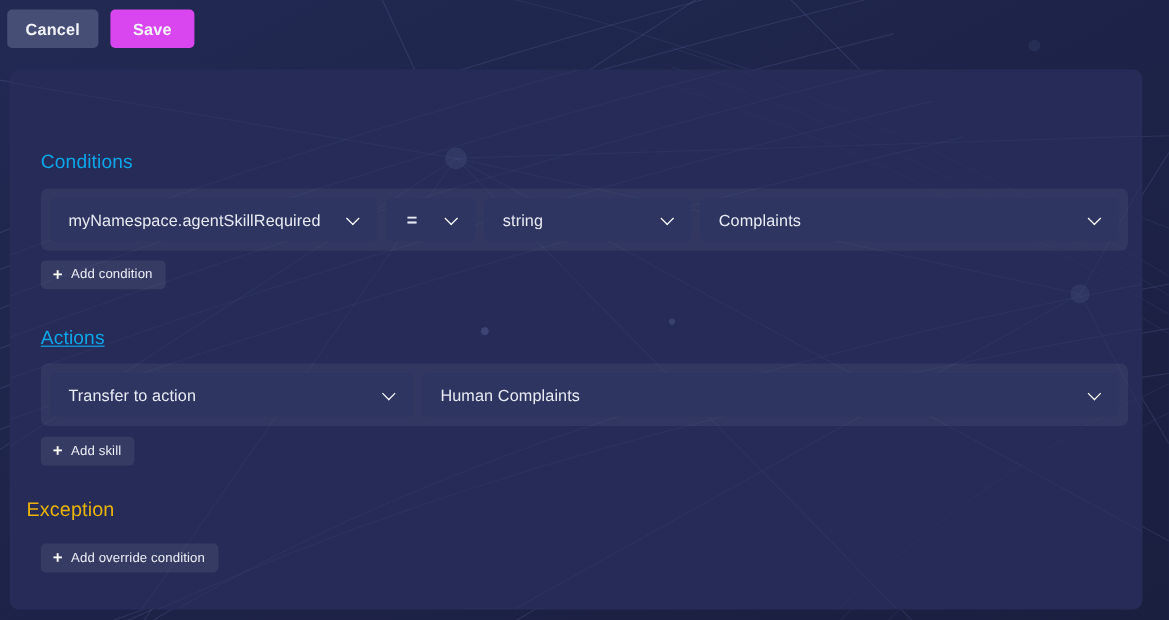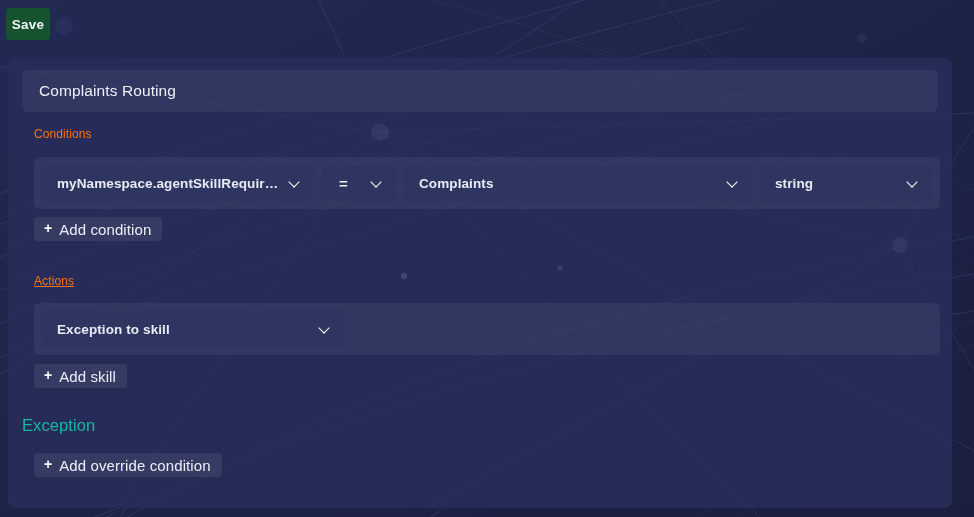"Cancel" button.btn { html: none -> <button>Cancel</button> }
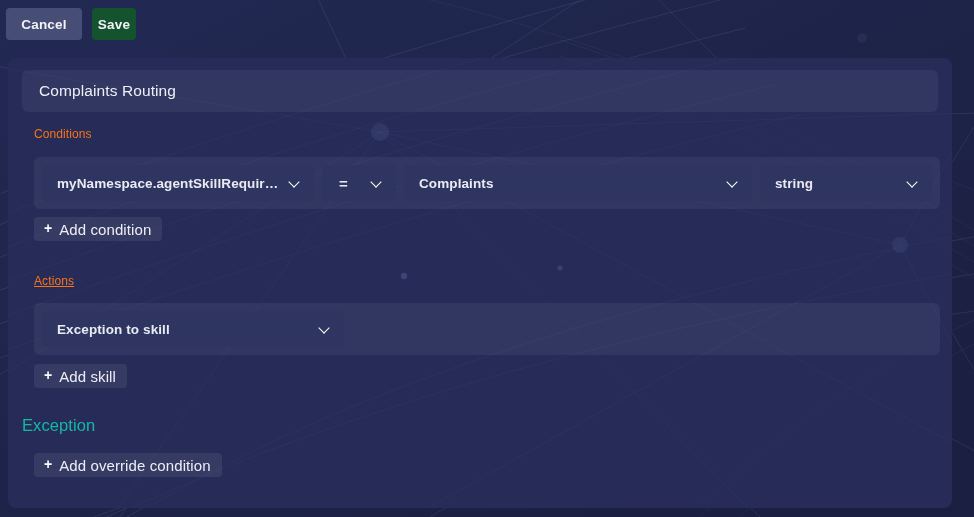"Save" #save-button { background: #14532d -> #d946ef; width: 44px -> 70px }
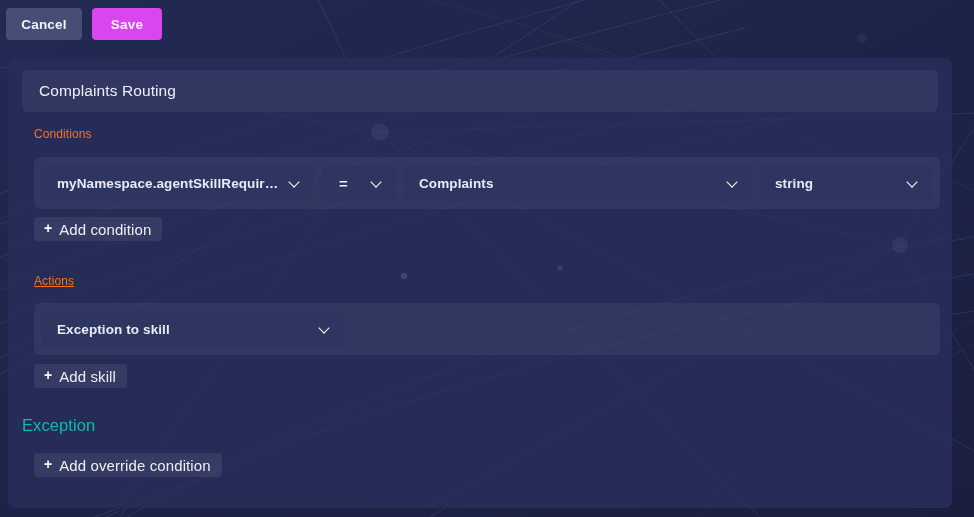"Complaints Routing" div { html: <div> <span>Complaints Routing</span> </div> -> none }
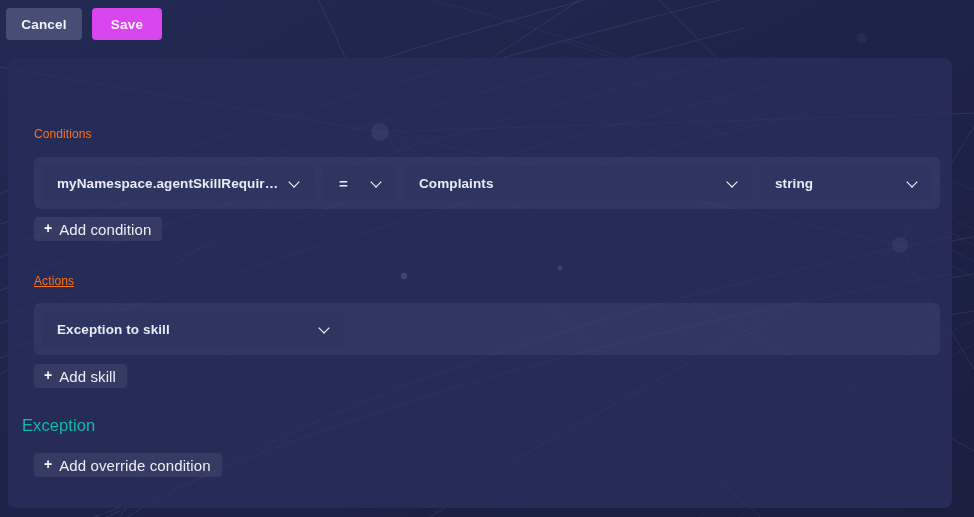"Conditions" .section-label { color: #f97316 -> #0ea5e9; font-size: 12px -> 16px }
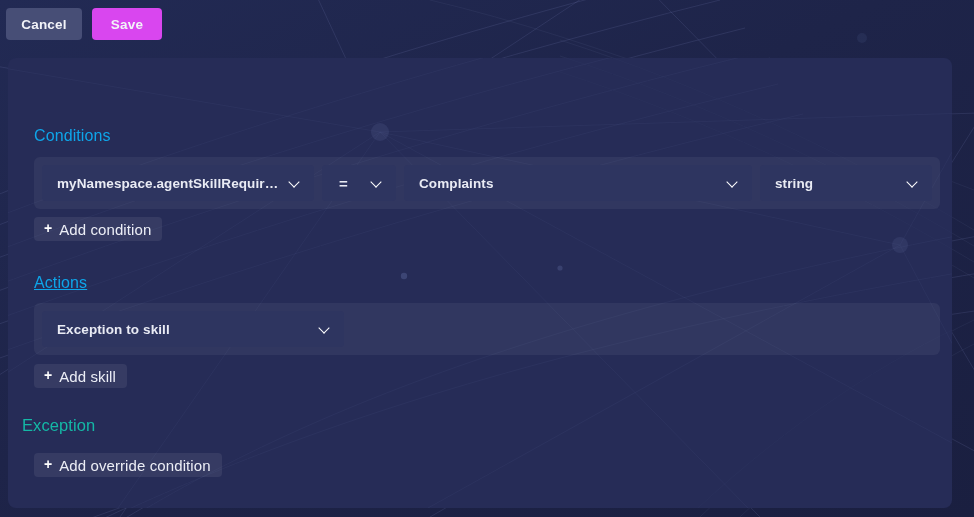"myNamespace.agentSkillRequired" .select .value { font-weight: bold -> none }
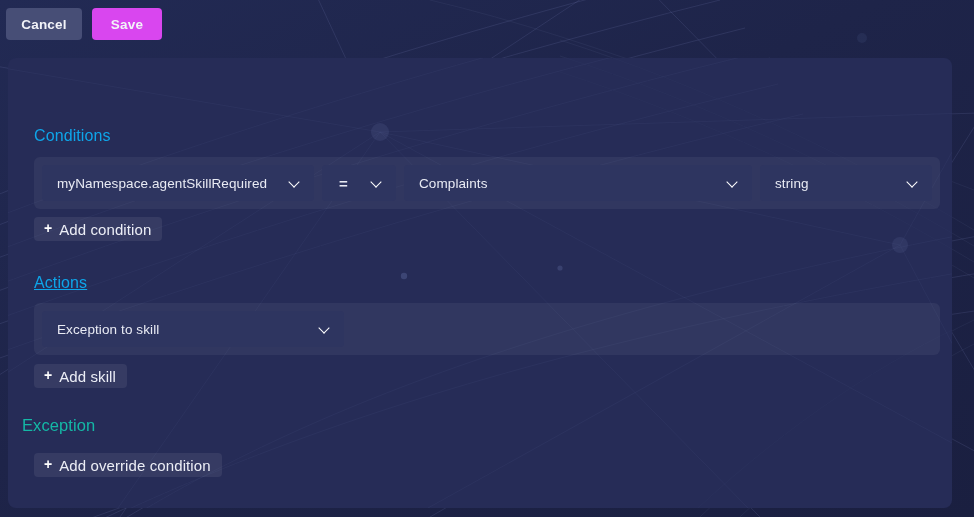"Complaints" div.select { order: before "string" -> after "string" }
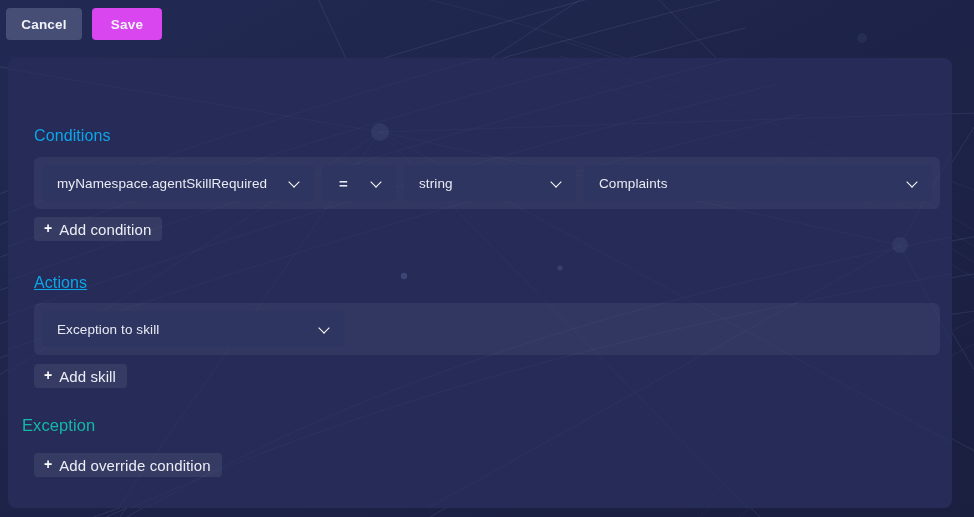"Add condition" .add-btn .lbl { font-size: 15px -> 11px }
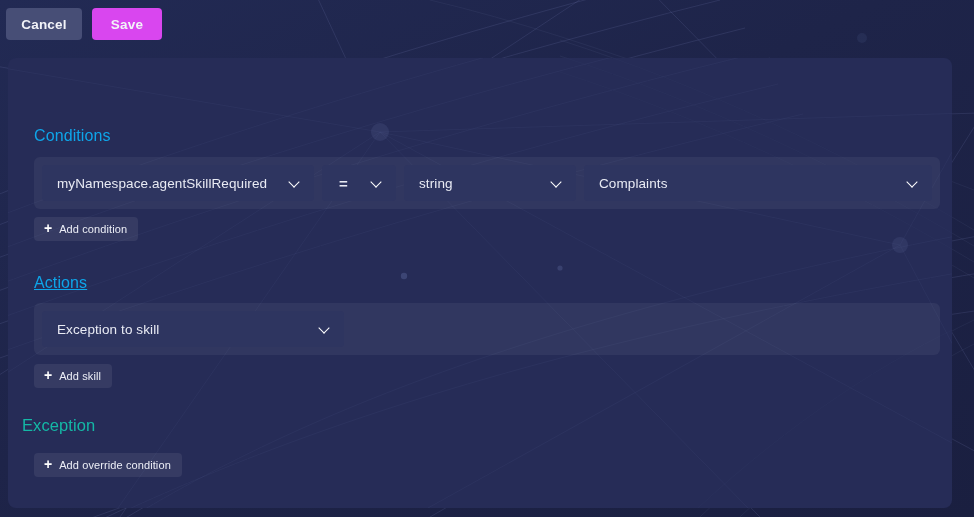"Exception to skill" span.value { text: Exception to skill -> Transfer to action }
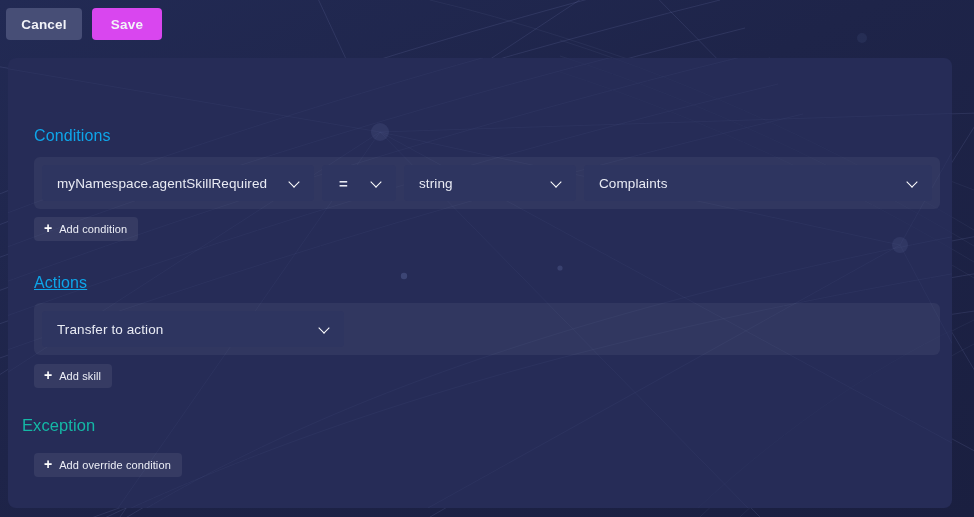"Human Complaints" div.select { html: none -> <div> <span>Human Complaints</span> <span></span> </div> }
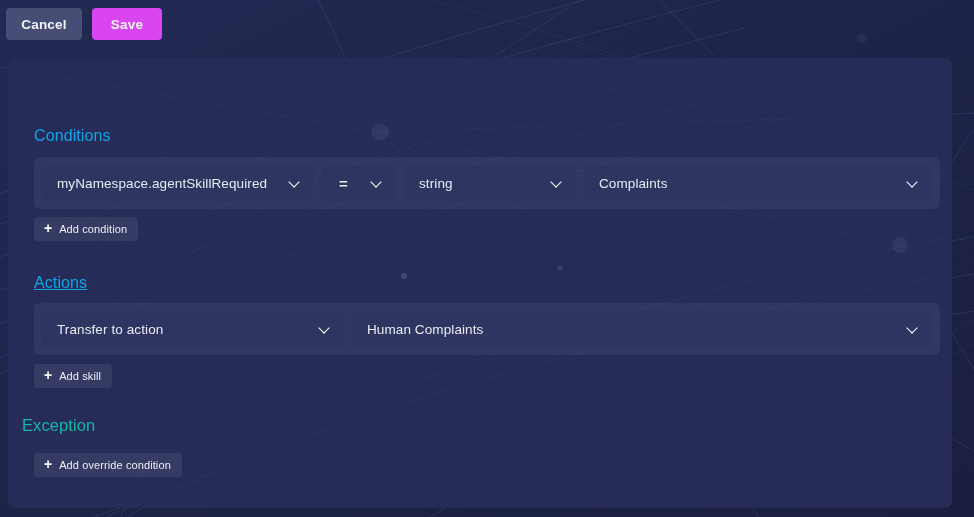"Exception" #exception-heading { color: #14b8a6 -> #eab308 }
